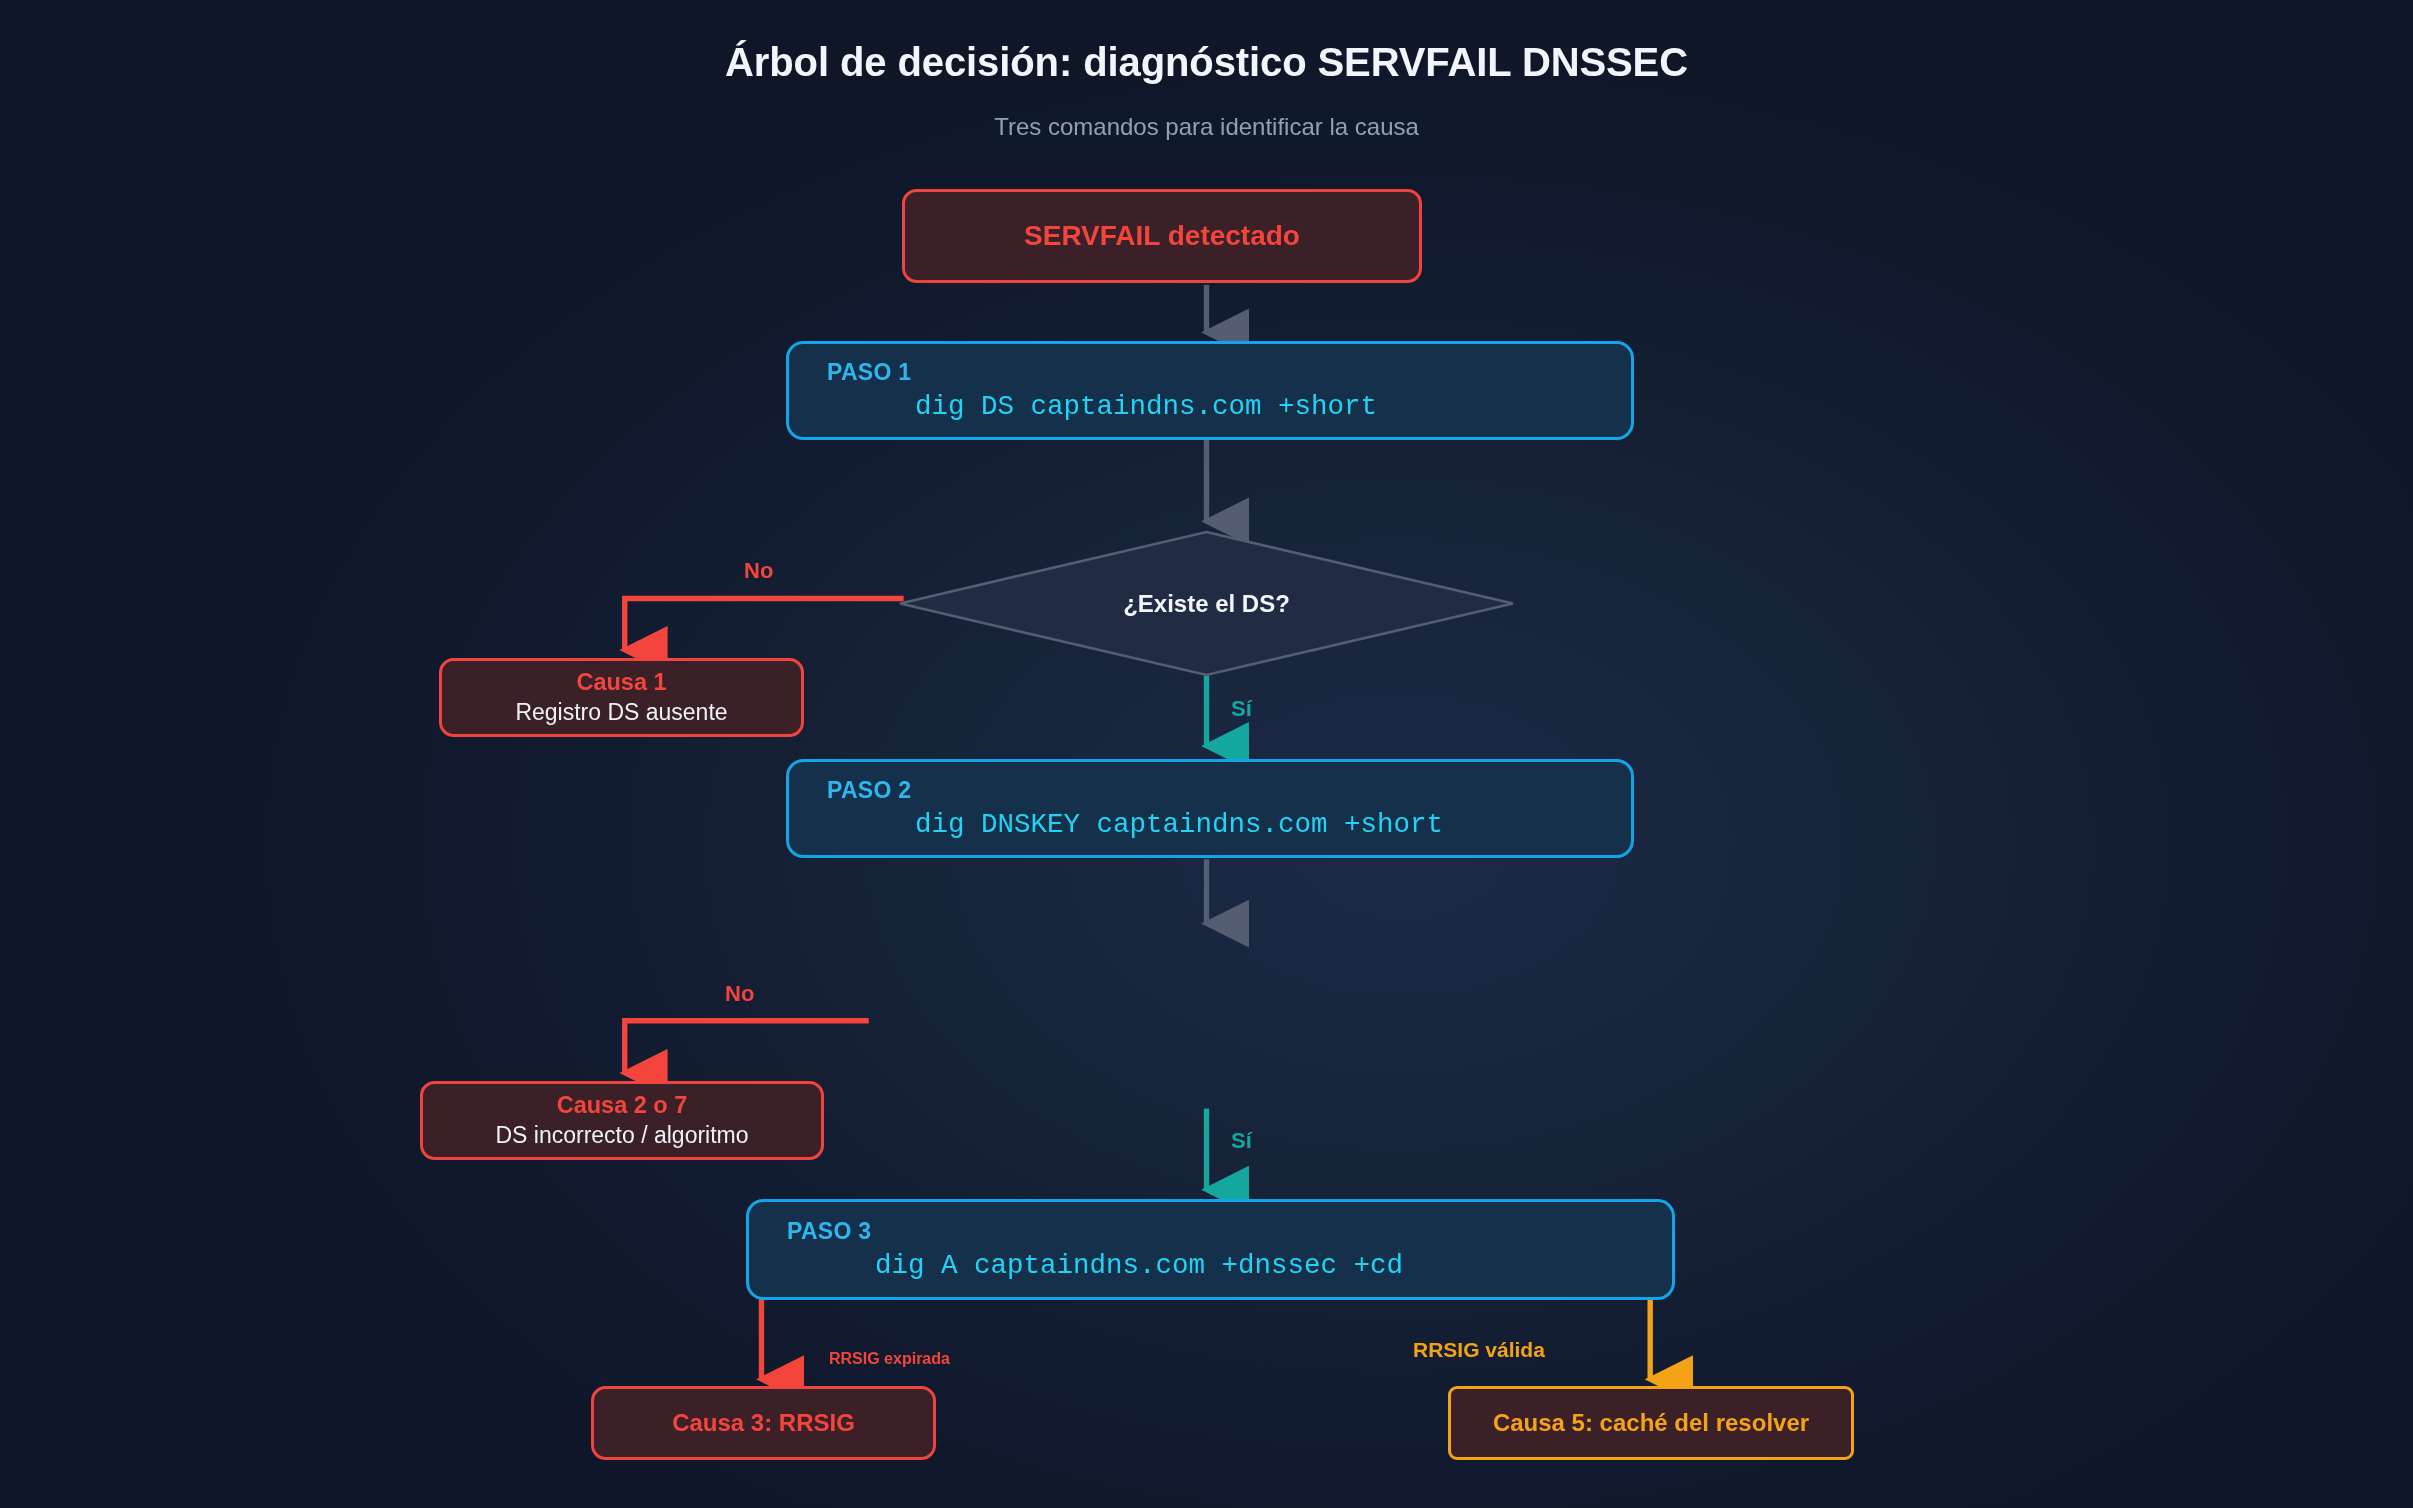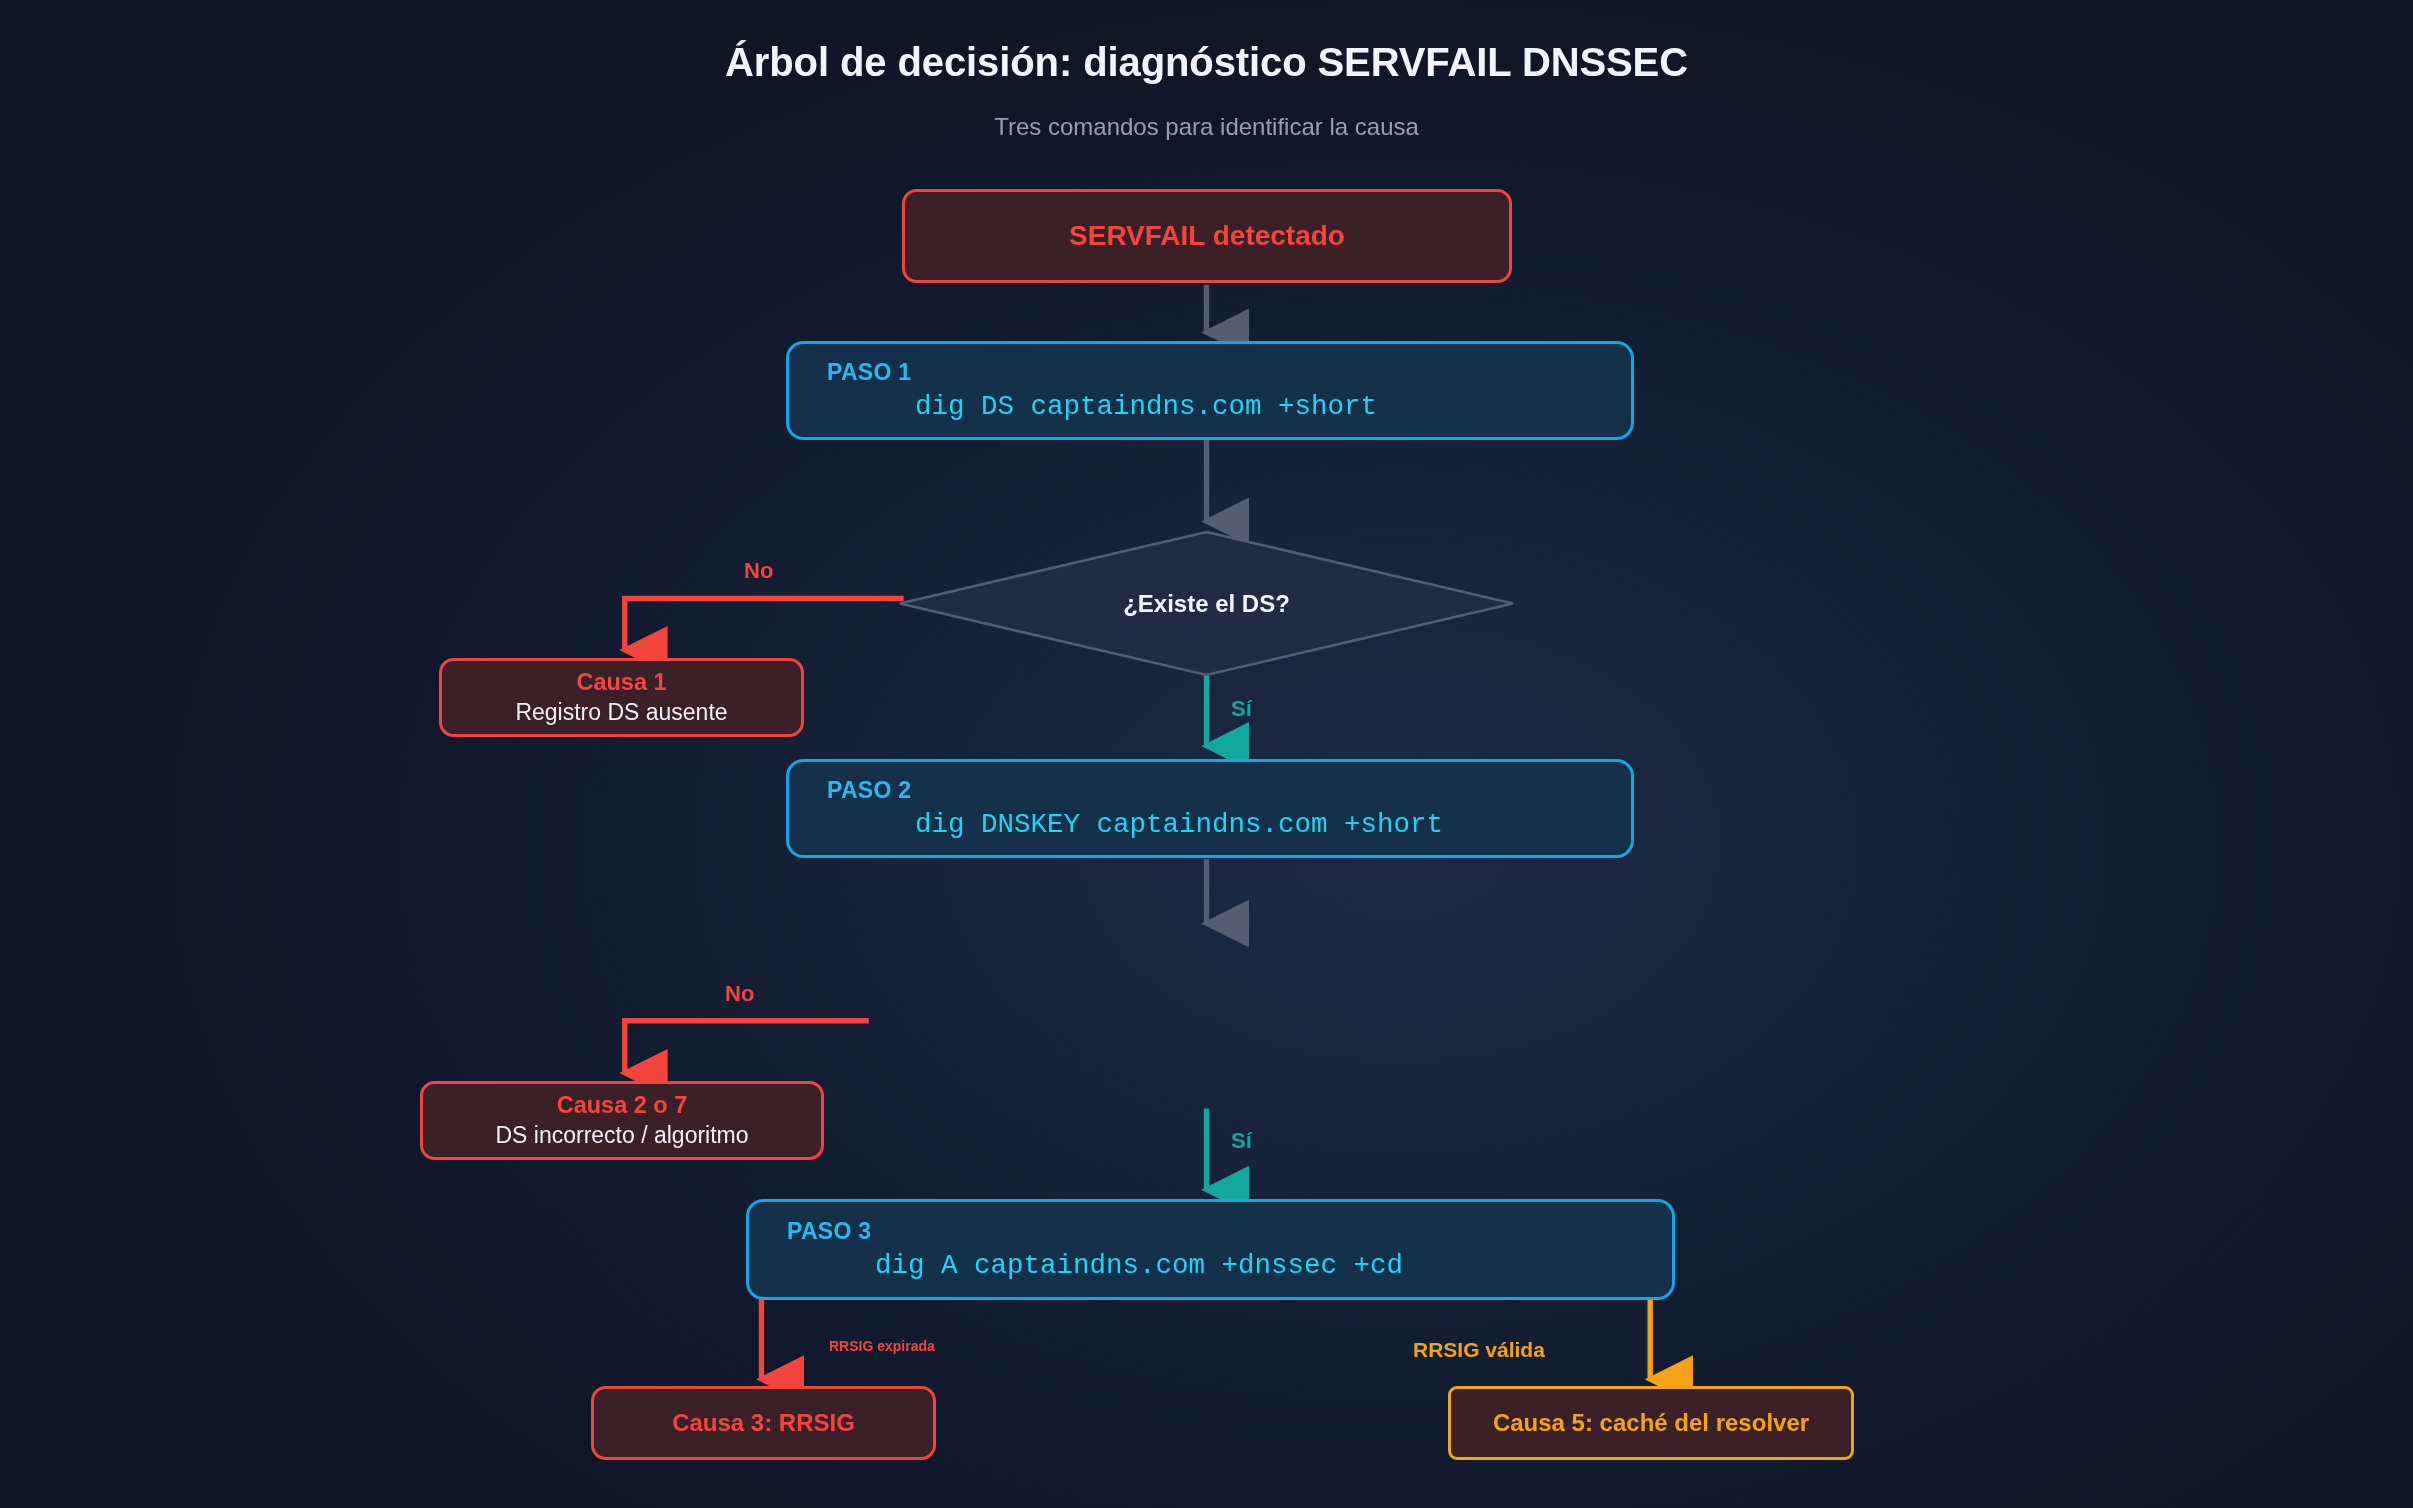"SERVFAIL detectado" div.node { width: 610px -> 520px }
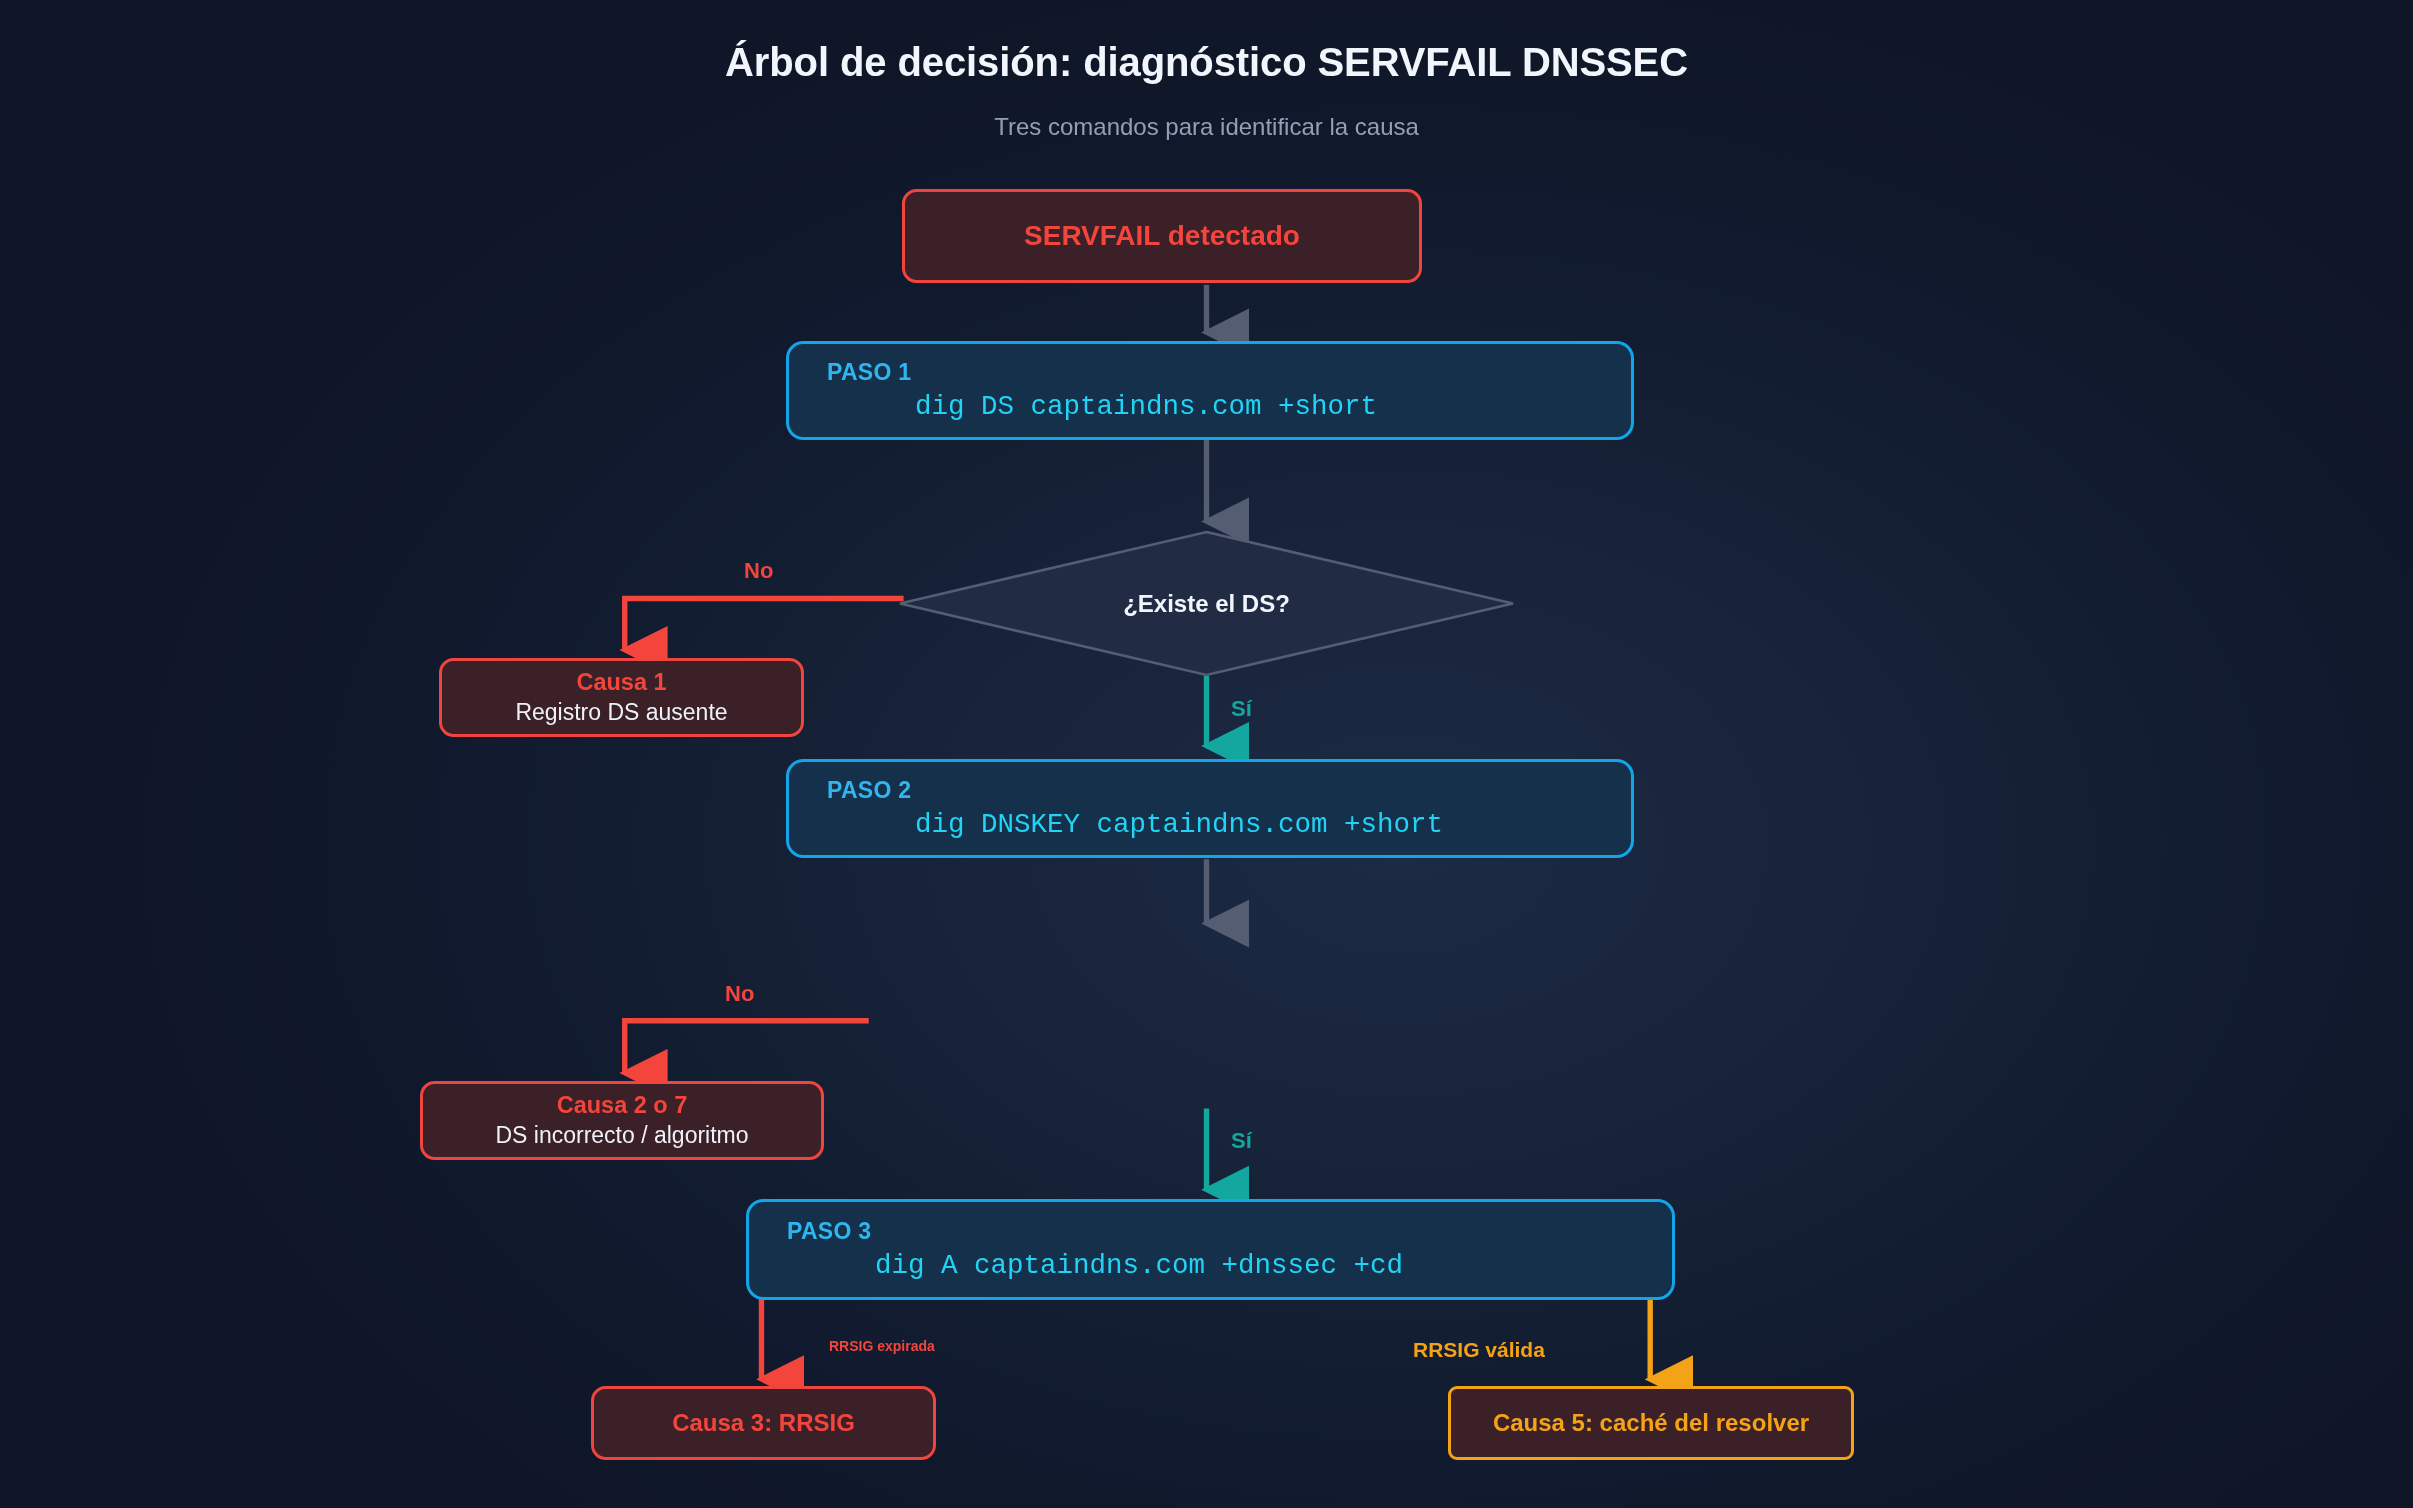"RRSIG expirada" .elbl.rsg-bad { font-size: 14px -> 16px; margin-top: none -> 12px }
